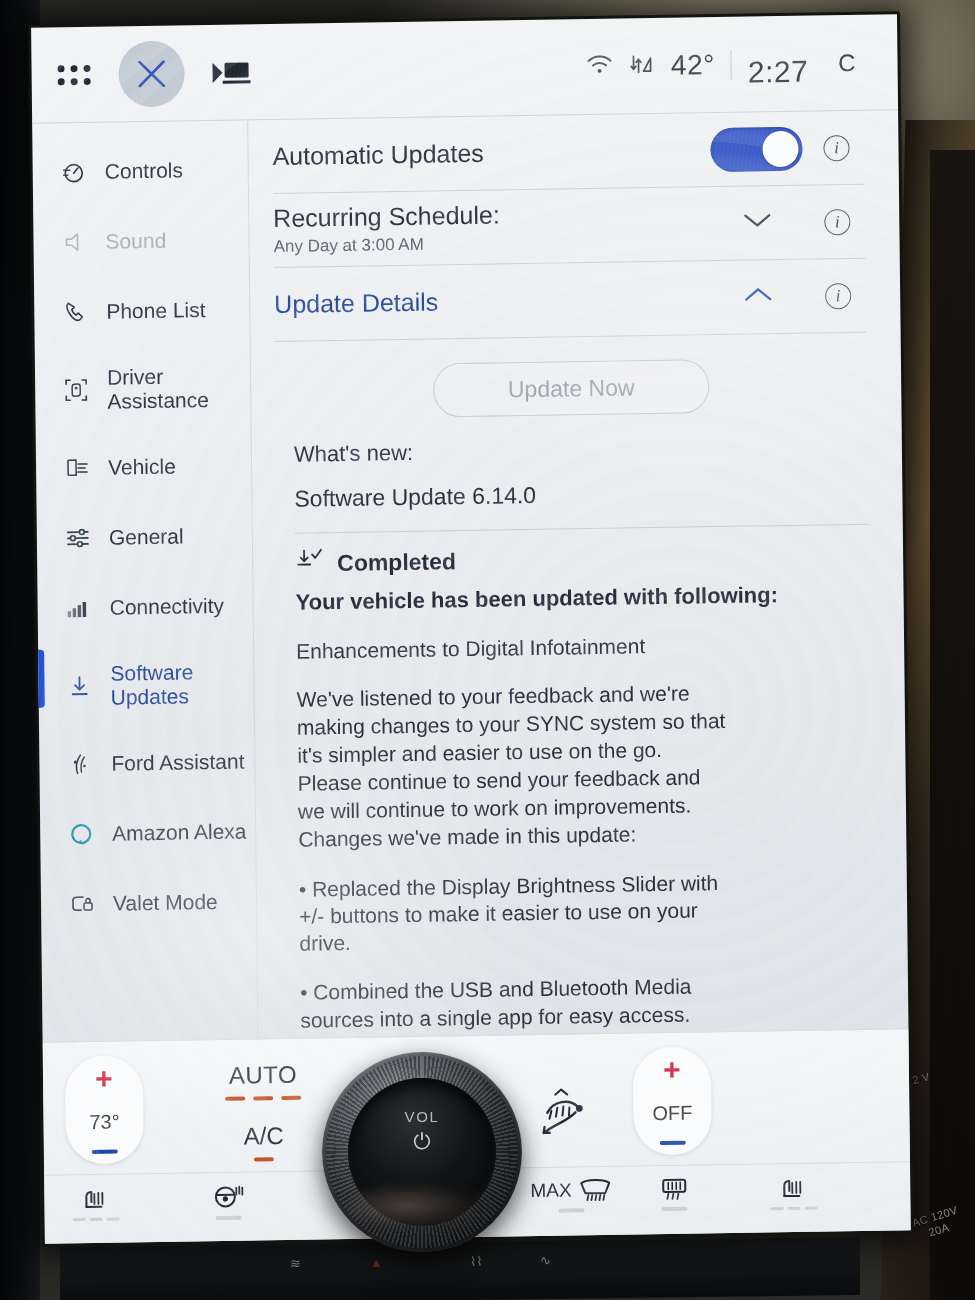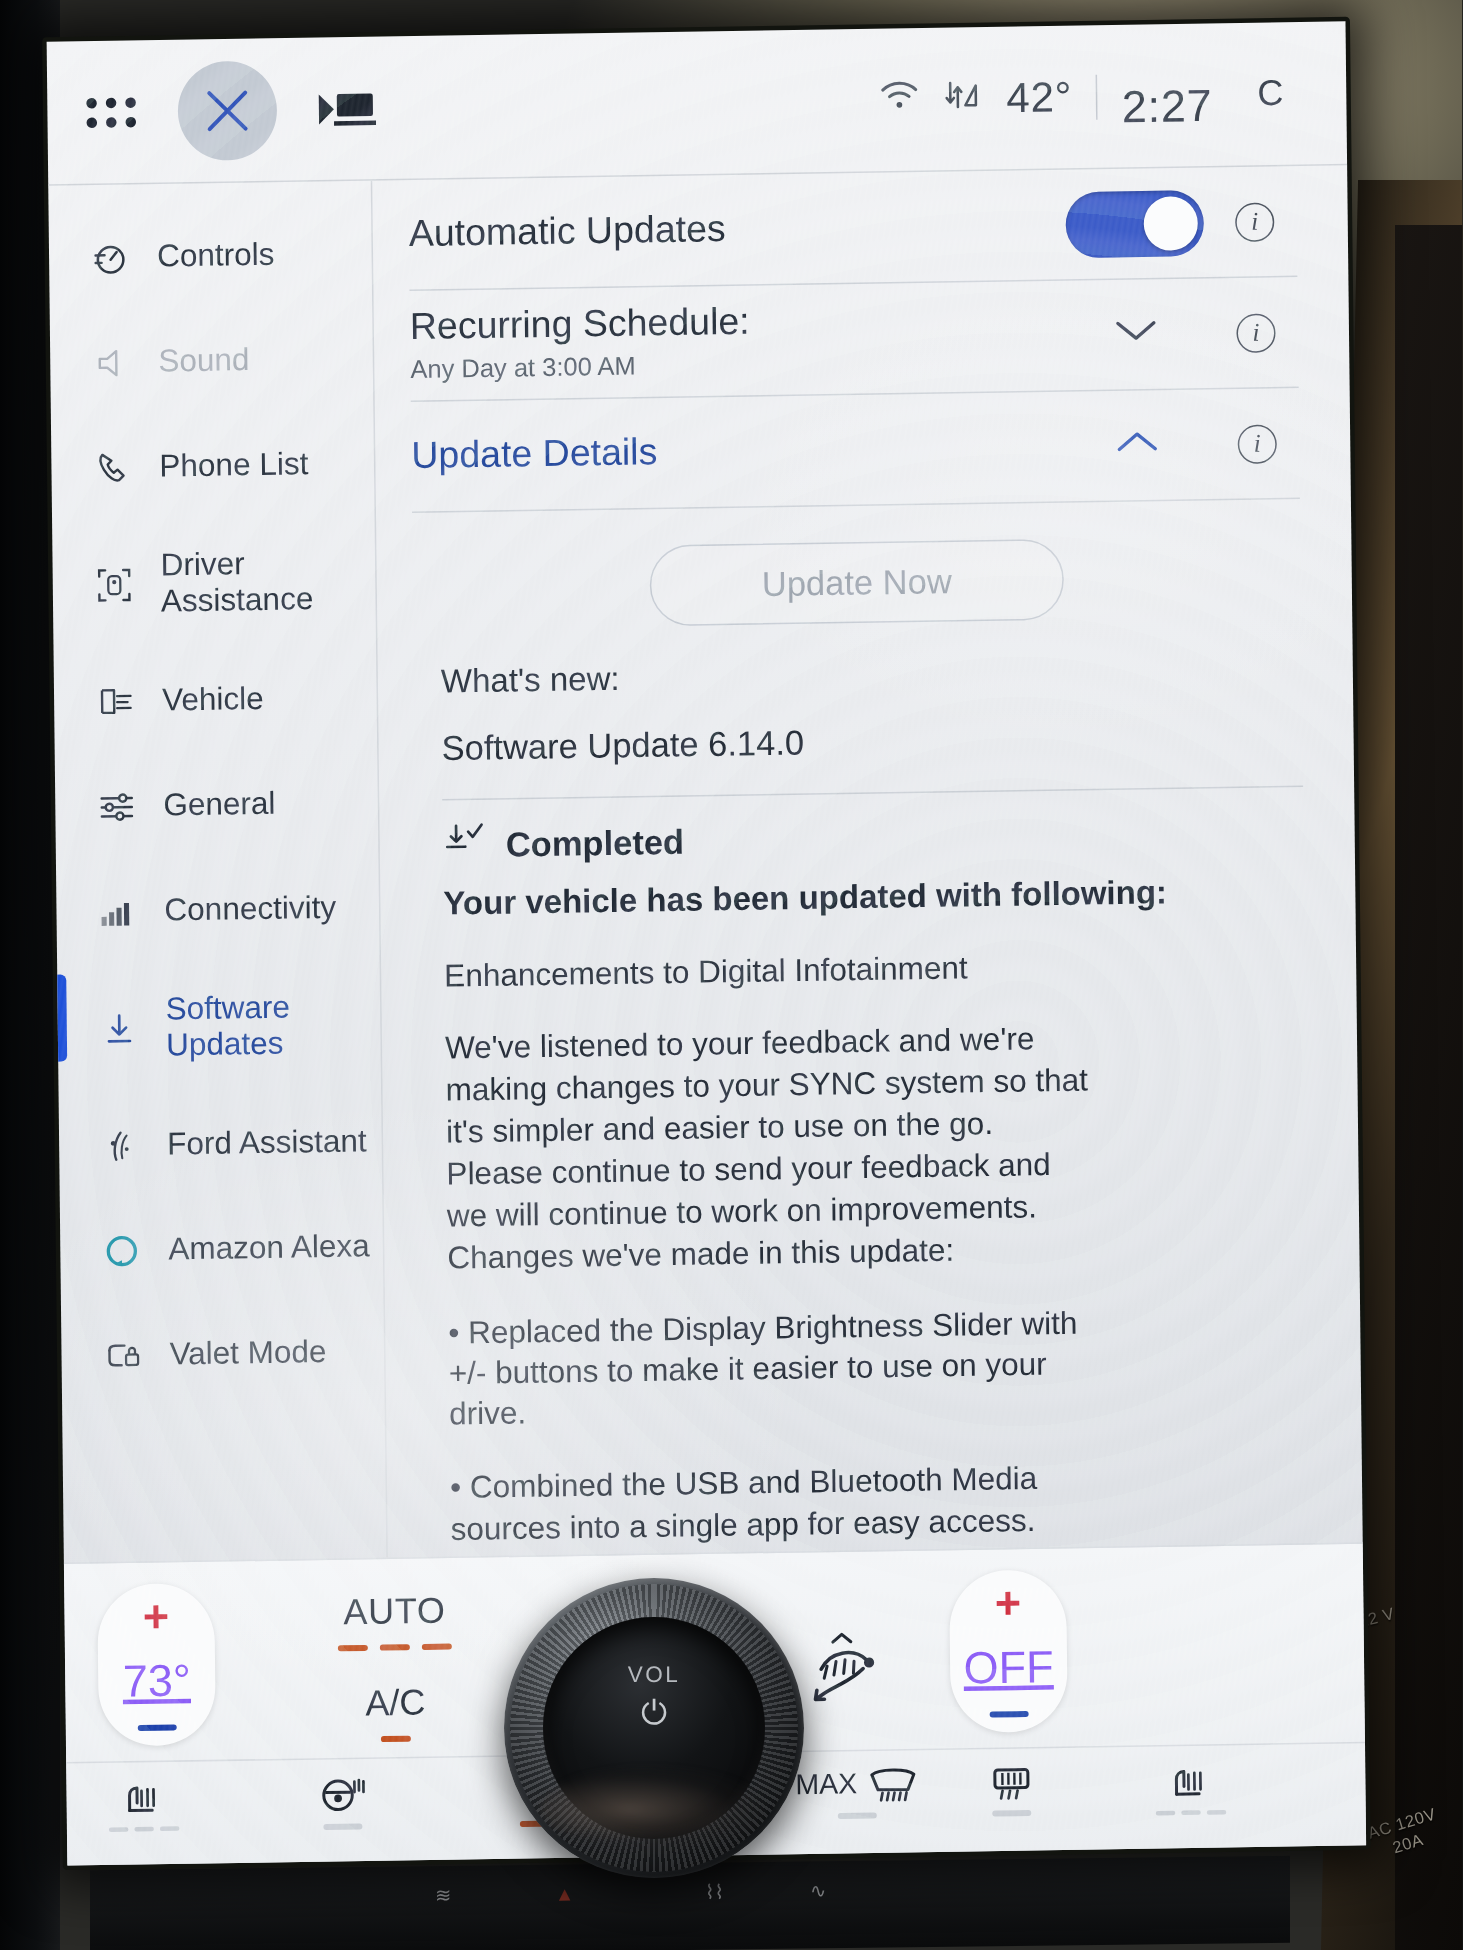"VOL" #knob { left: 336px -> 322px }
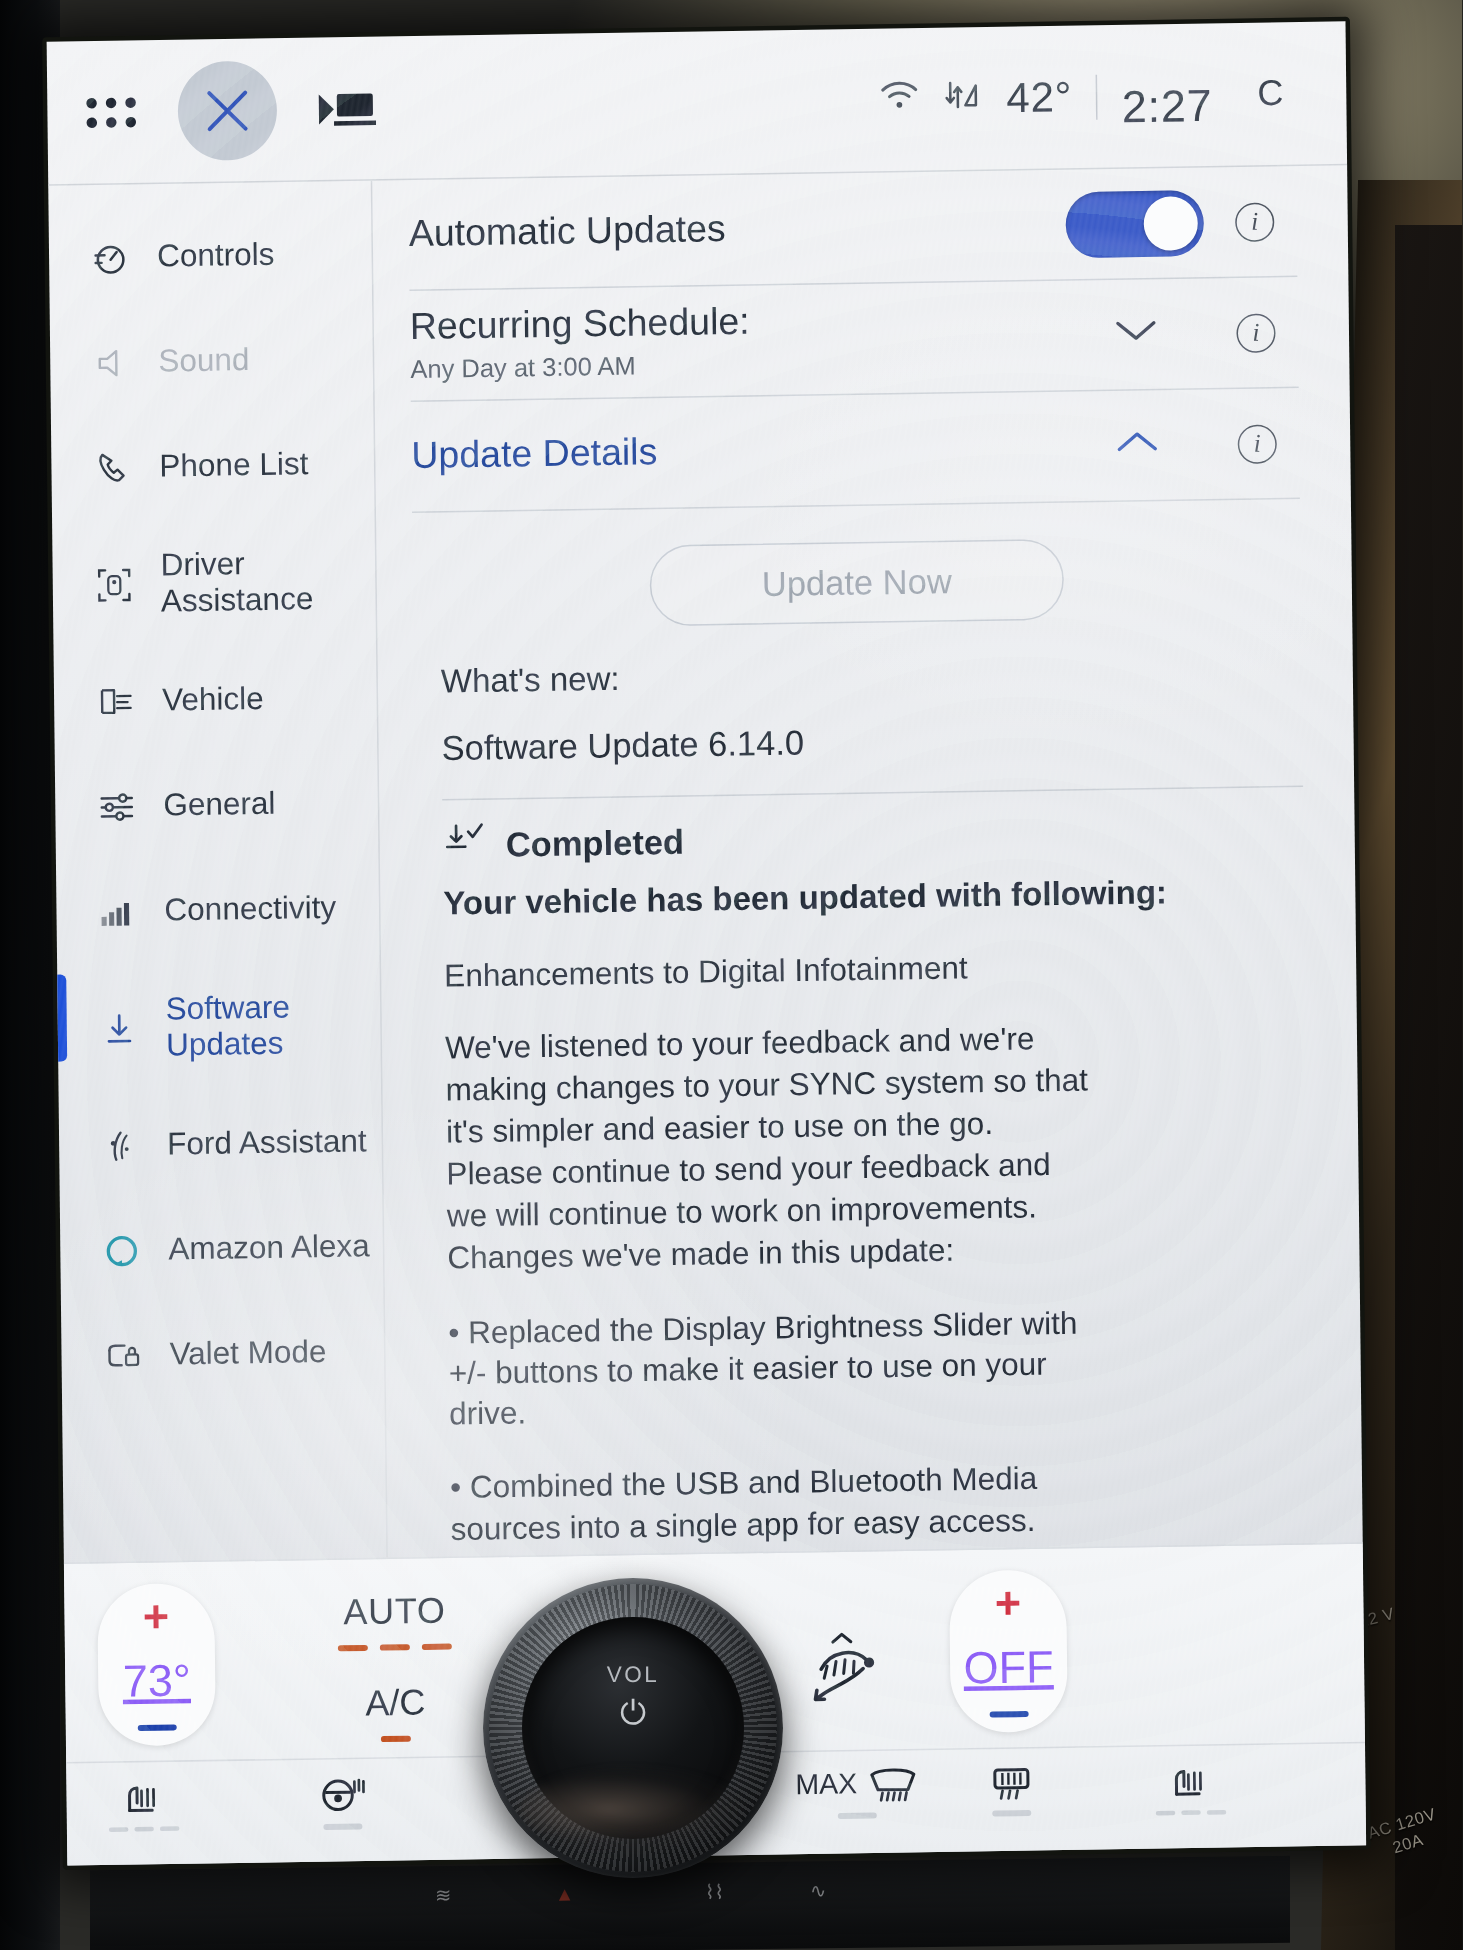"OFF" .temp-val { color: #8b5cf6 -> #404040; font-size: 30px -> 20px; text-decoration: underline -> none }
